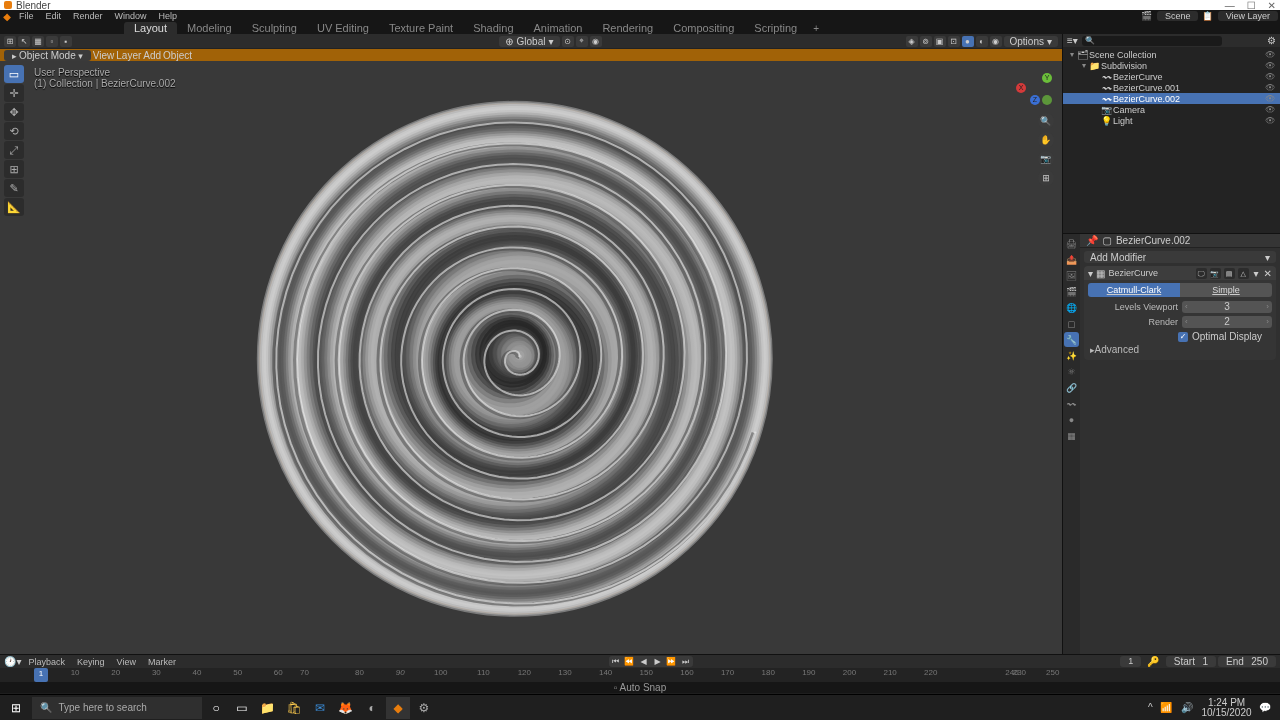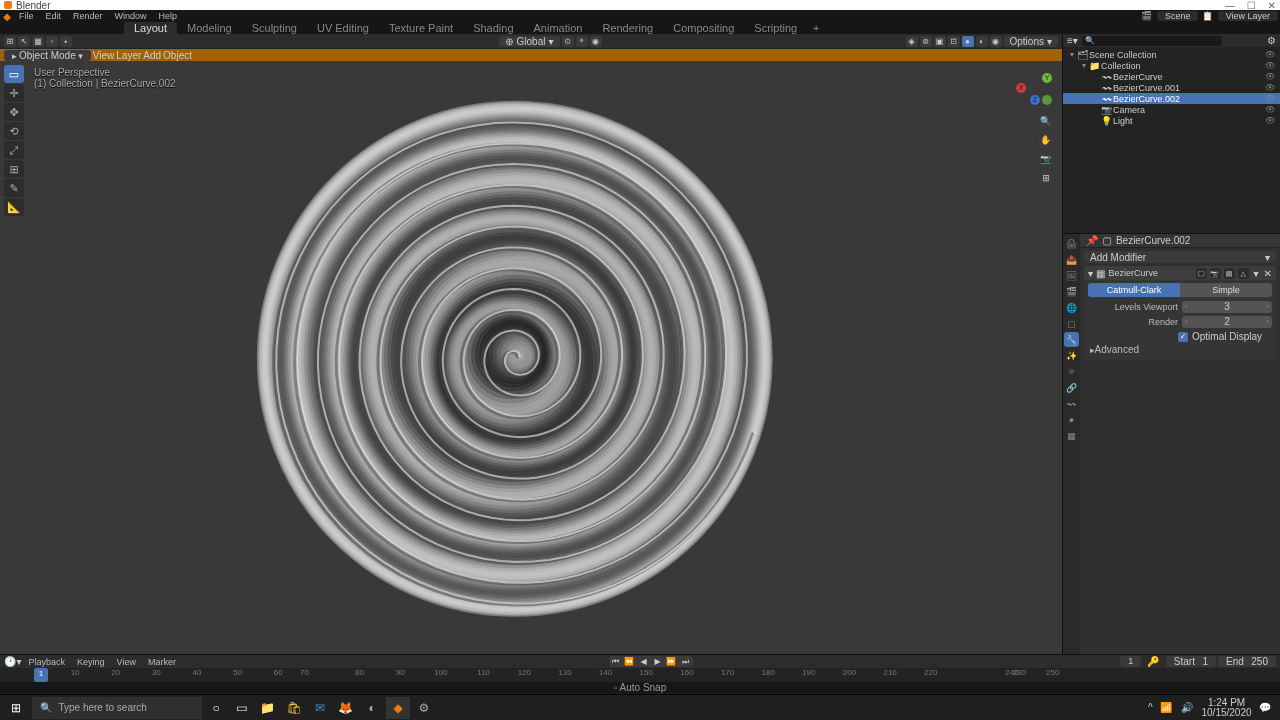"Collection" span.label { text: Collection -> Subdivision }
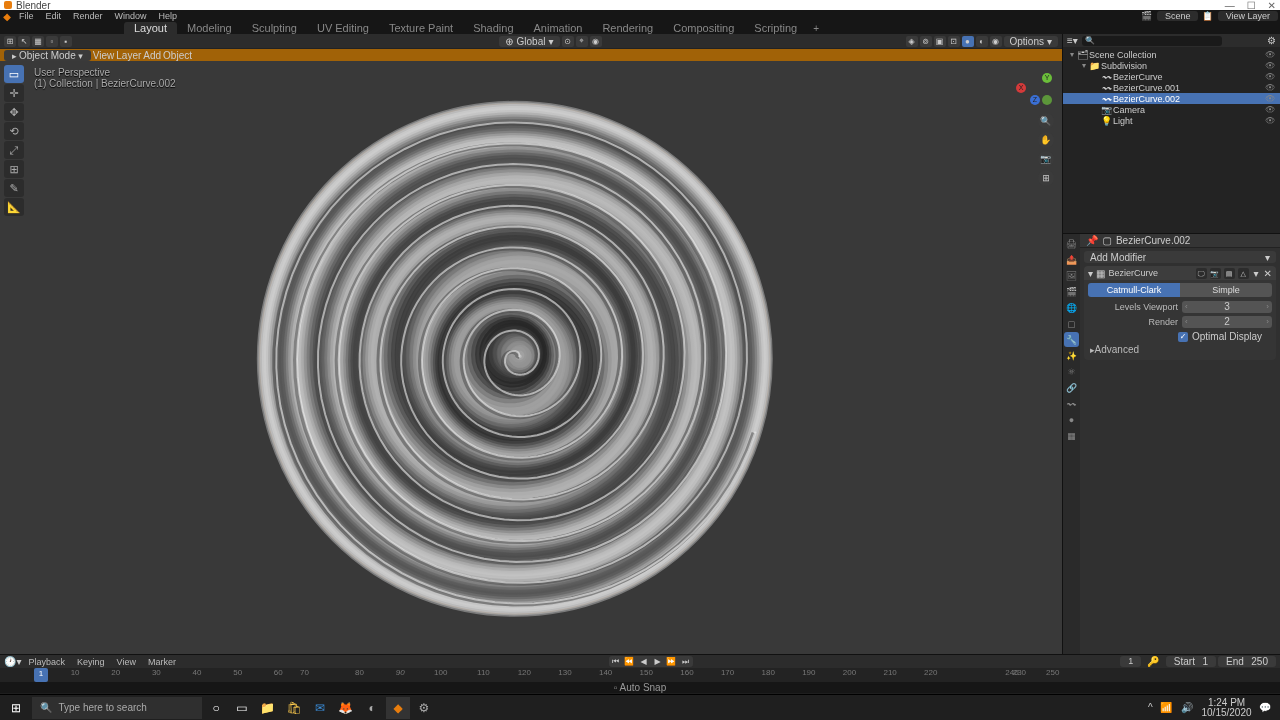"Catmull-Clark" .btn-toggle-row { text-decoration: none -> underline }
